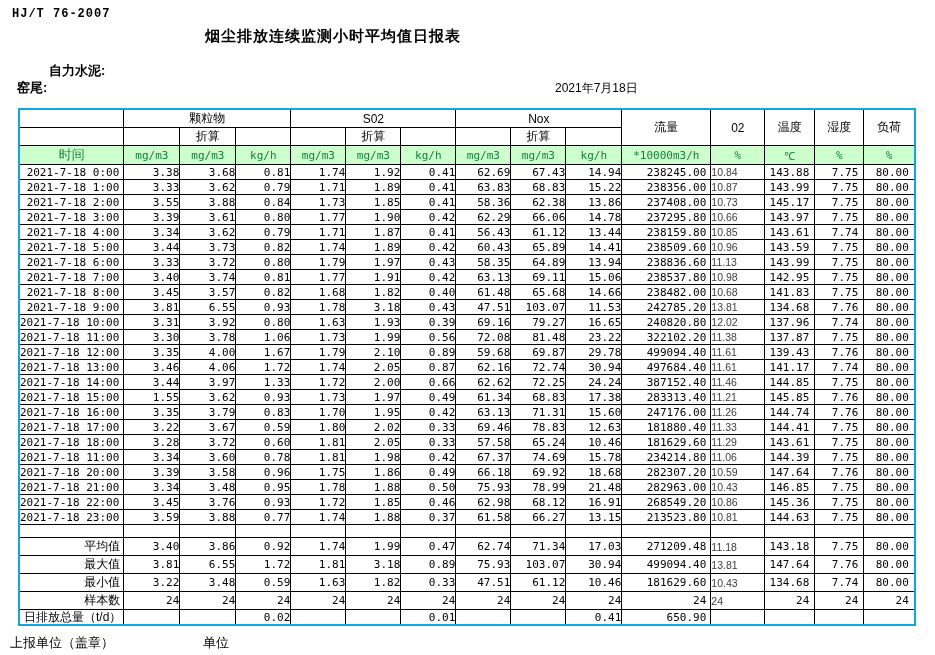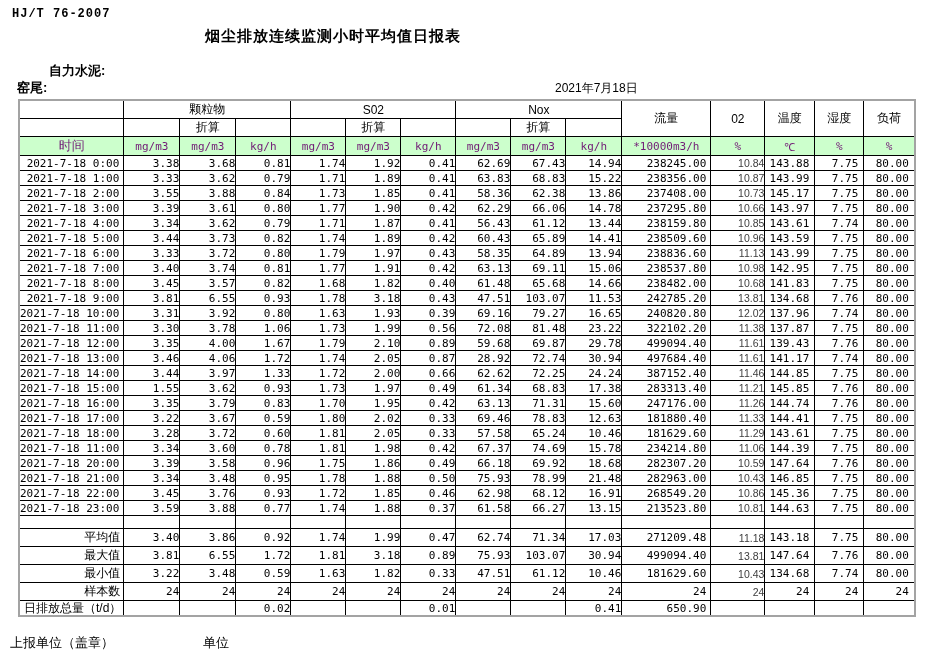"颗粒物" table.report { border: 2px solid #a3a3a3 -> 2px solid #0ea5e9; top: 99px -> 108px }
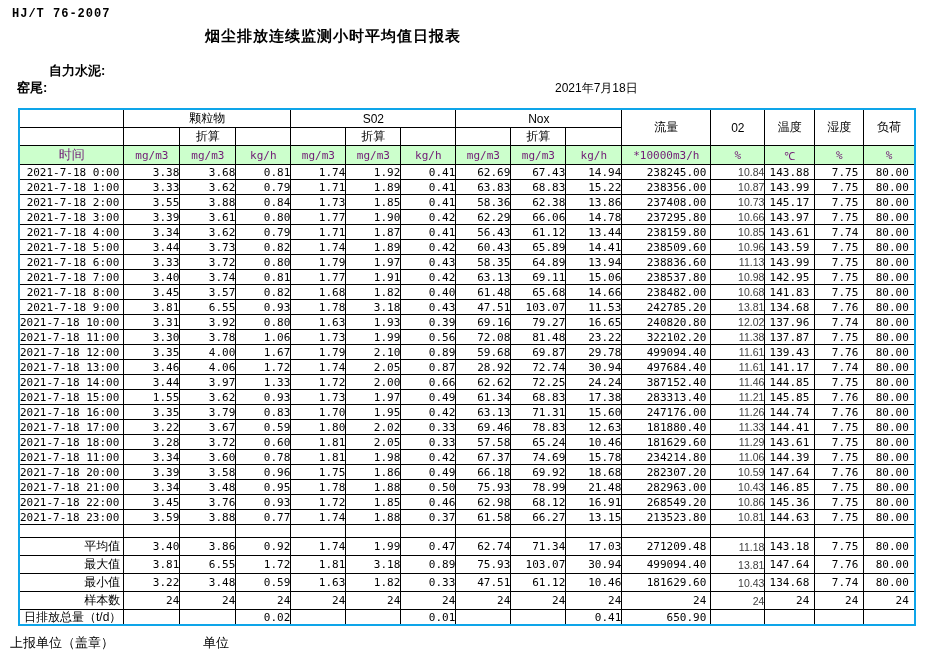"时间" tr.unit-row th { color: #701a75 -> #15803d }
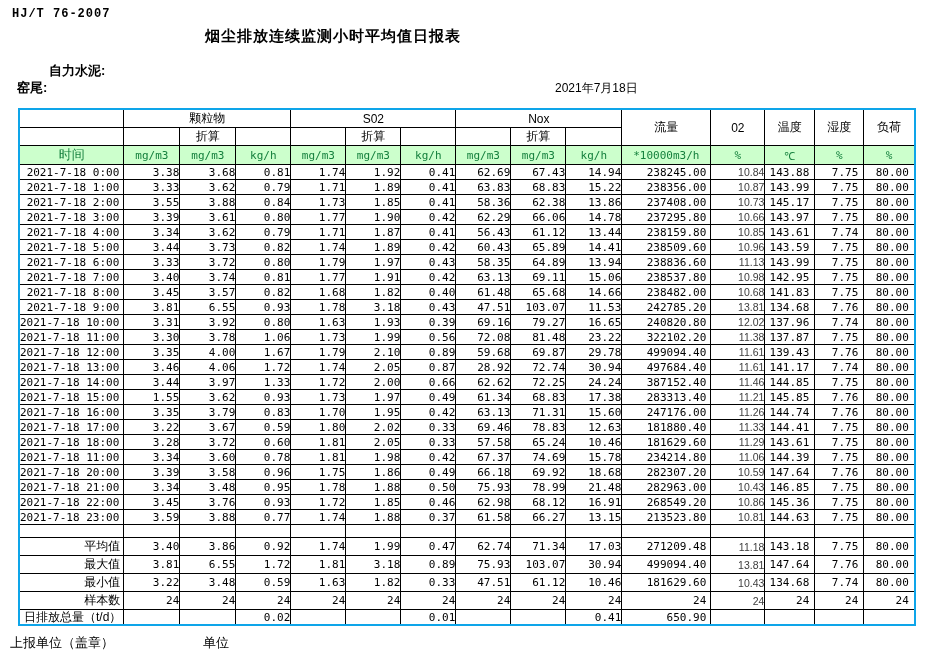"10.84" td.c-o2 { text-align: right -> left }
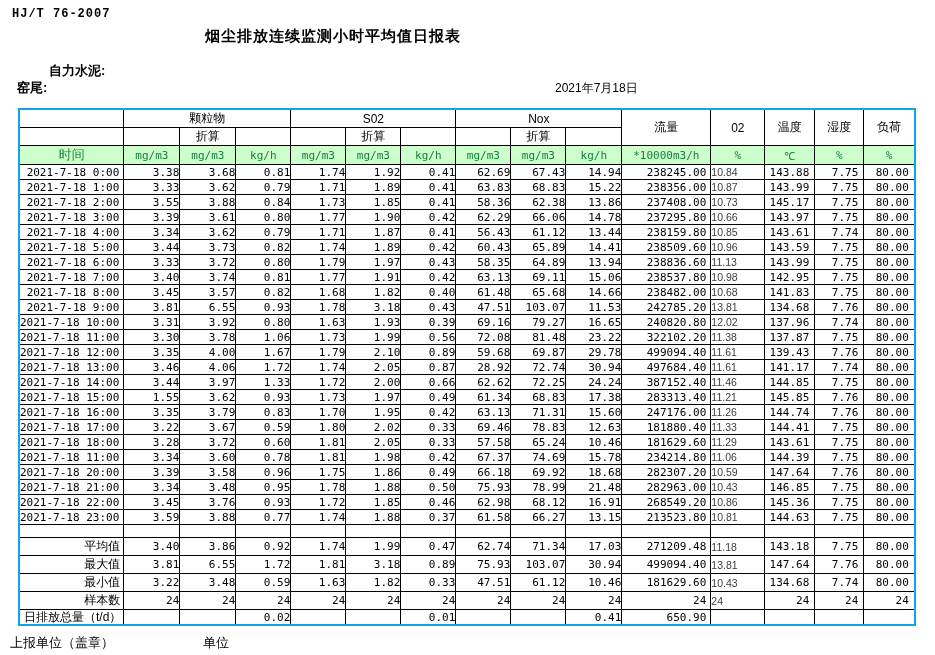"28.92" td.c-num { text: 28.92 -> 62.16 }
